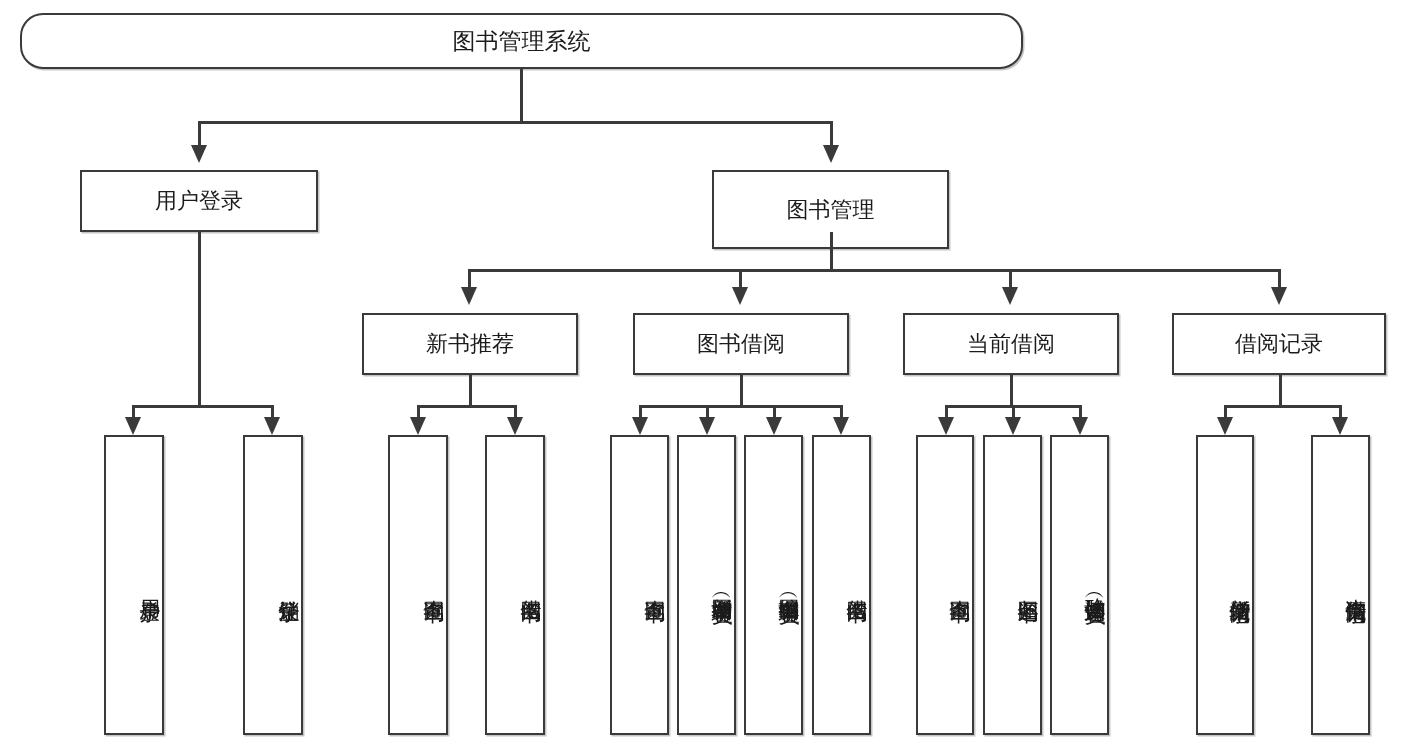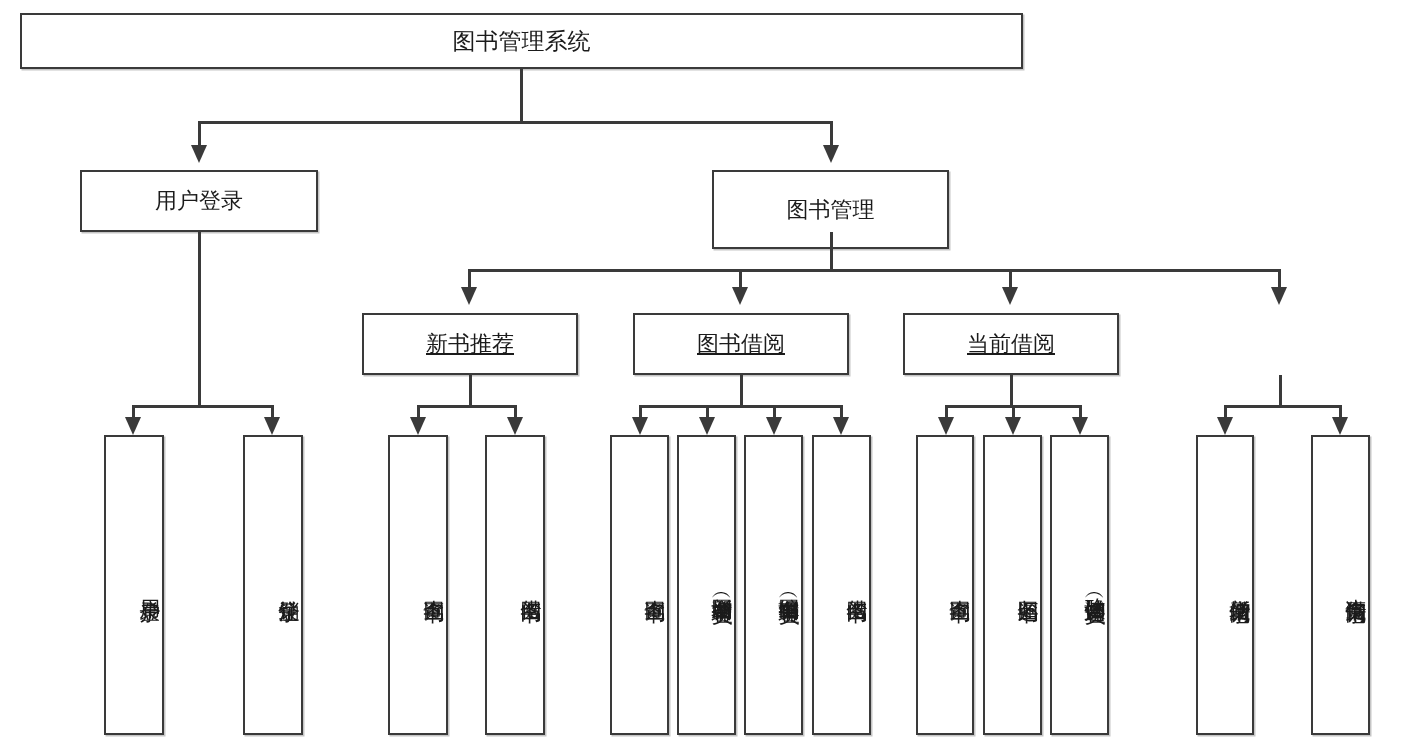"图书管理系统" div.node { border-radius: none -> 23px }
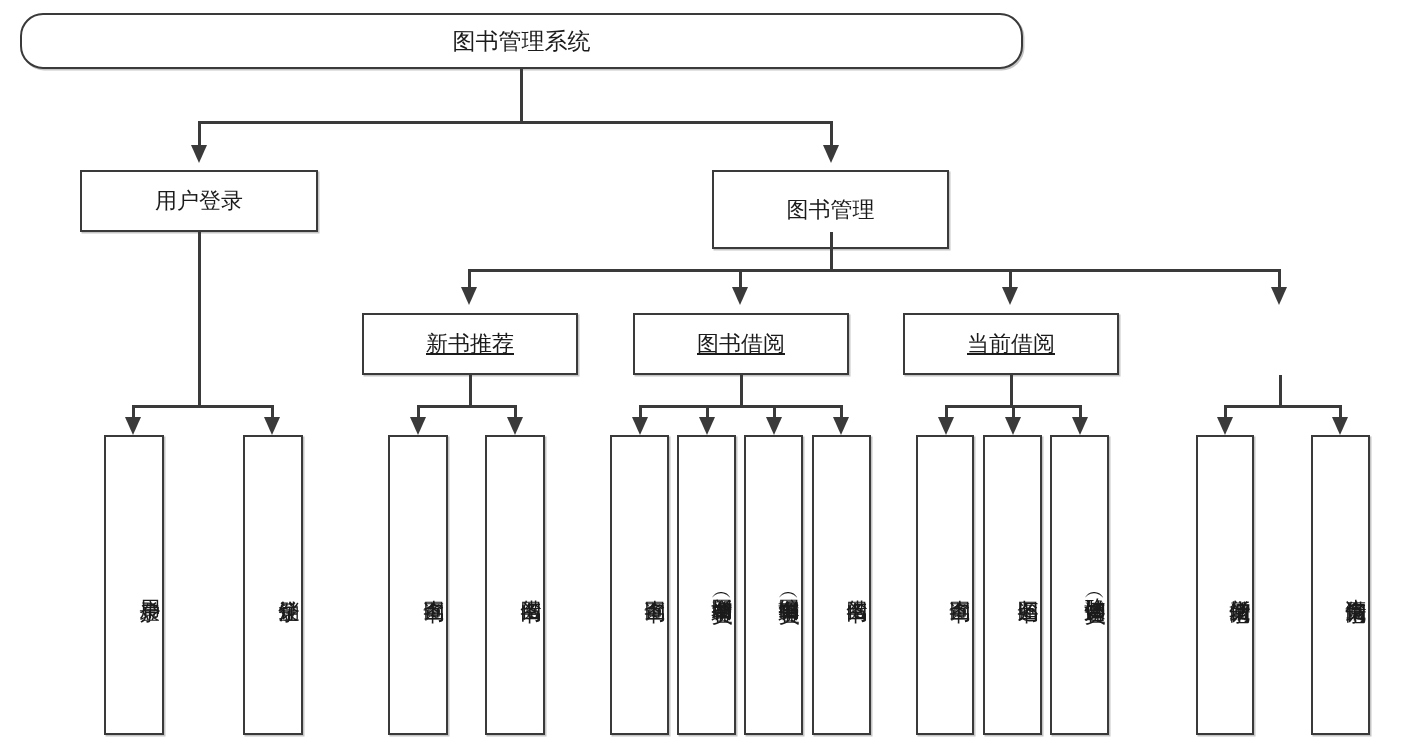"新书推荐" .node.level2 { text-decoration: underline -> none }
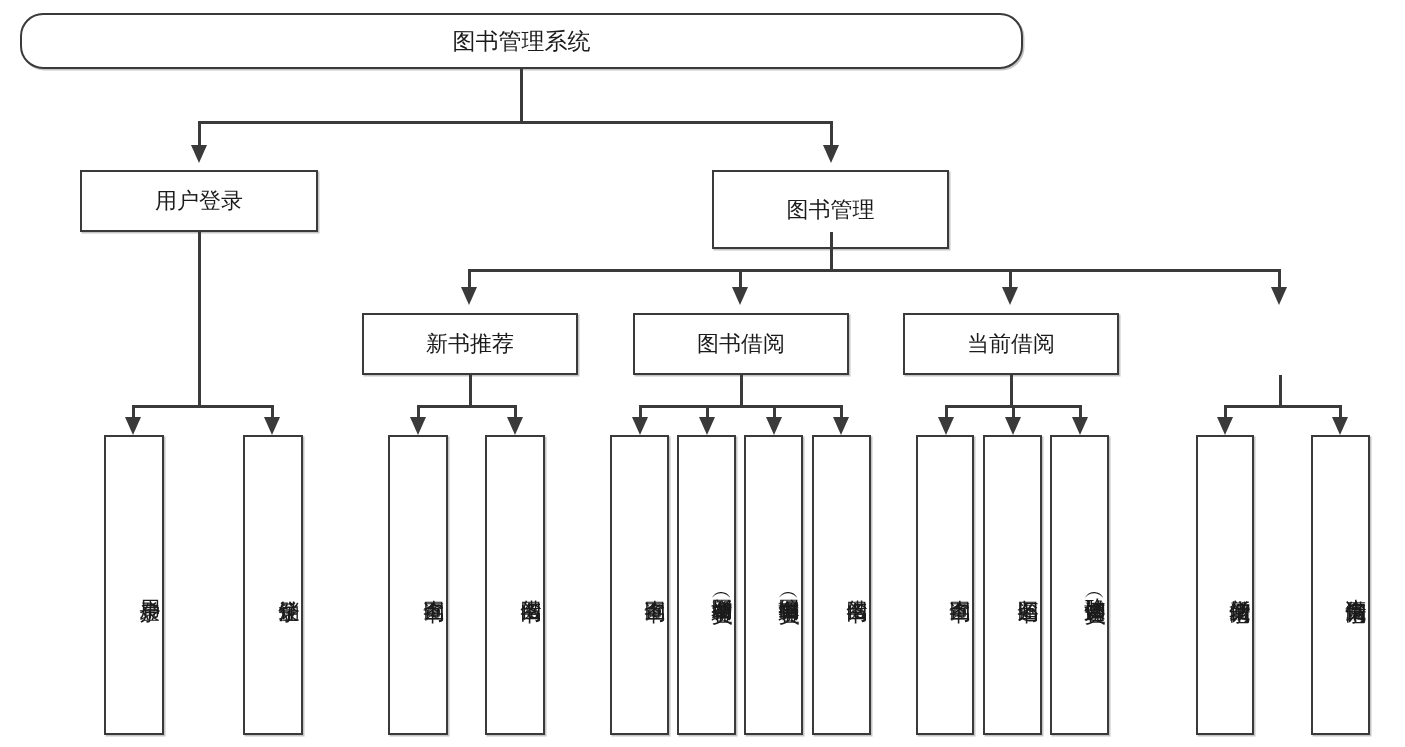"借阅记录" div.node { html: none -> <div> <span>借阅记录</span> </div> }
